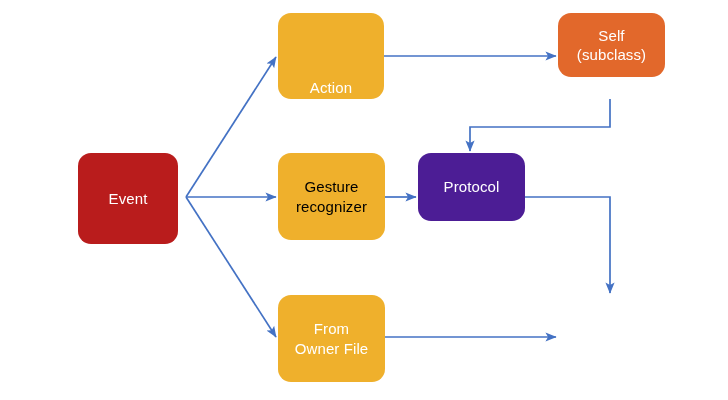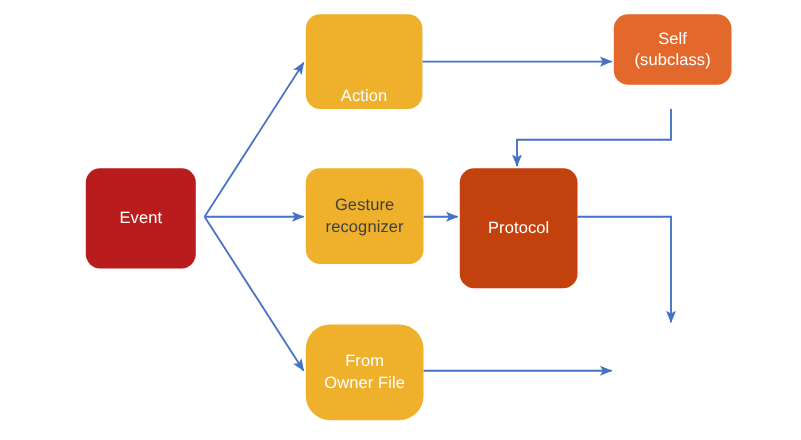"Gesture" div.node { color: #404040 -> #000000 }
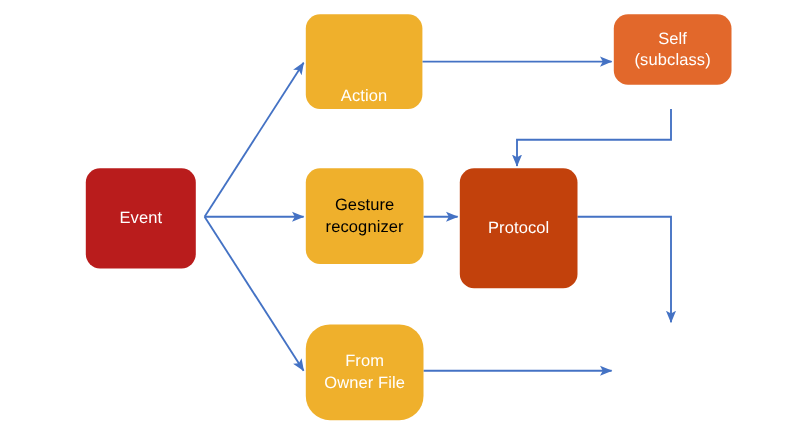"Protocol" div.node { background: #c2410c -> #4c1d95; height: 109px -> 68px }
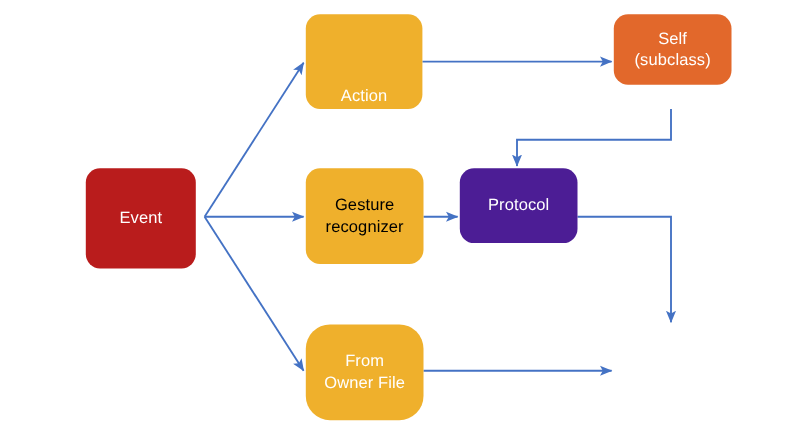"From" div.node { border-radius: 22px -> none }
